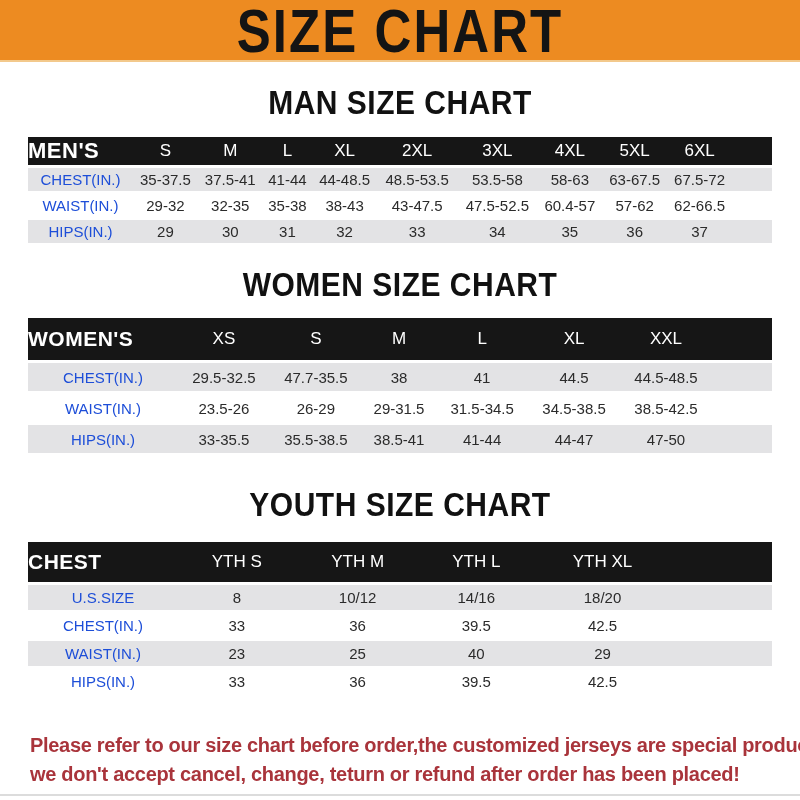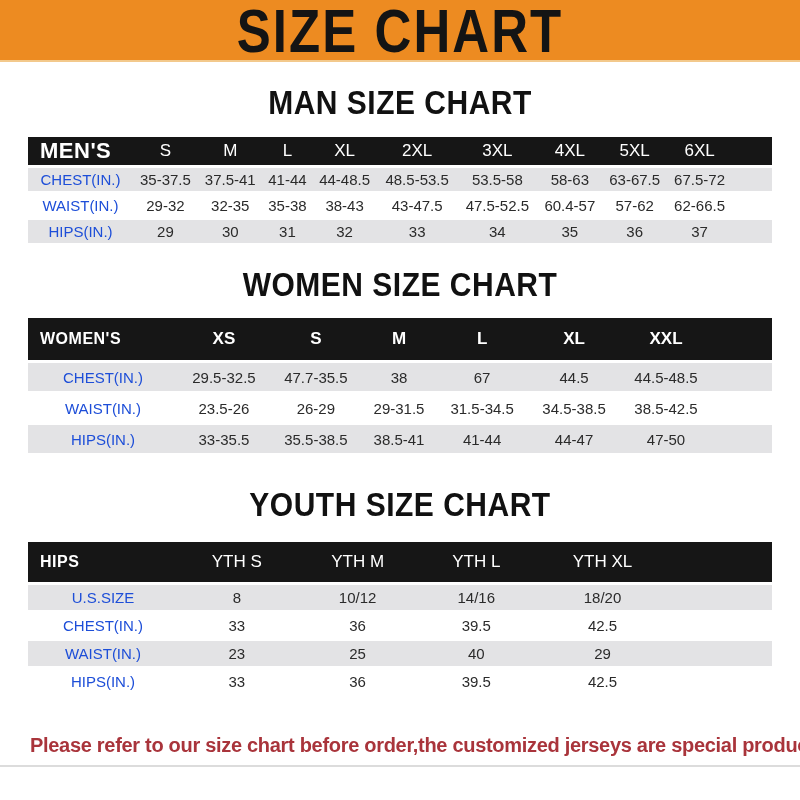"MEN'S" .size-table th.title-cell { padding-left: 12px -> 0 }
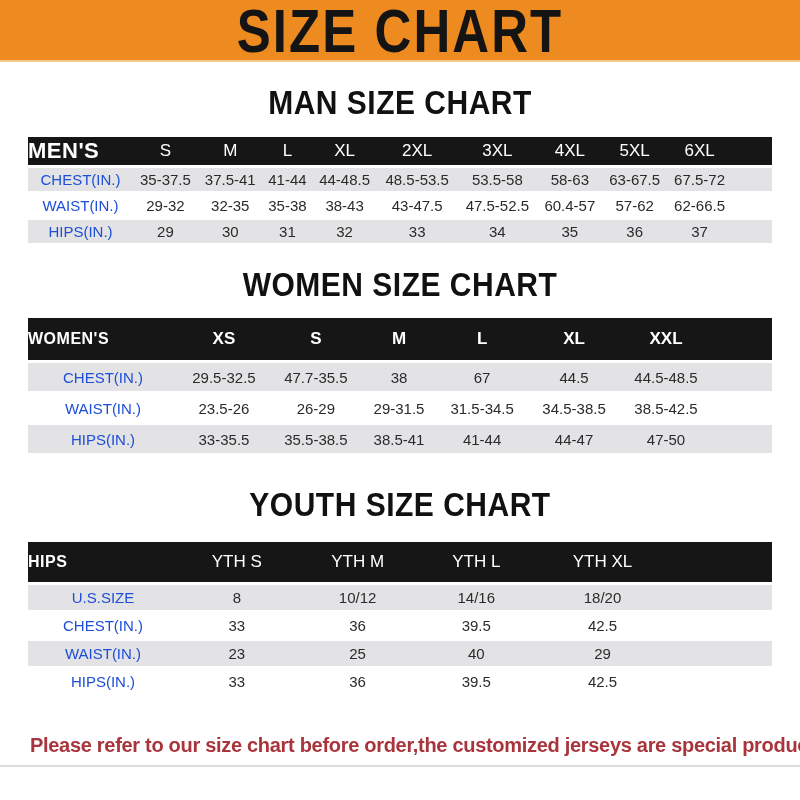"WOMEN'S" .tbl-women th.title-cell, .tbl-youth th.title-cell { font-size: 16px -> 21px }
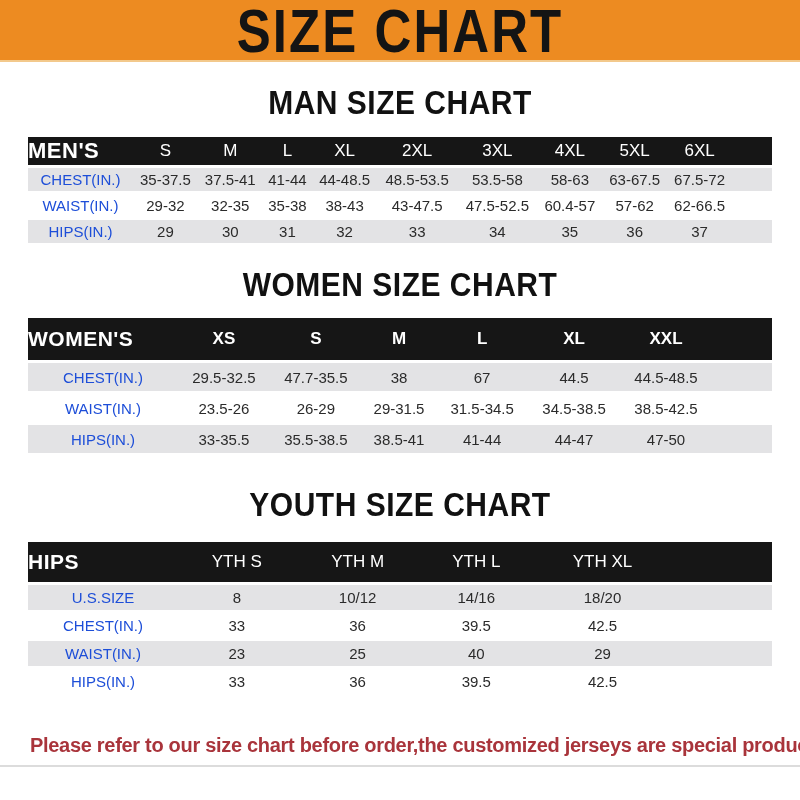"XS" .tbl-women th { font-weight: bold -> none }
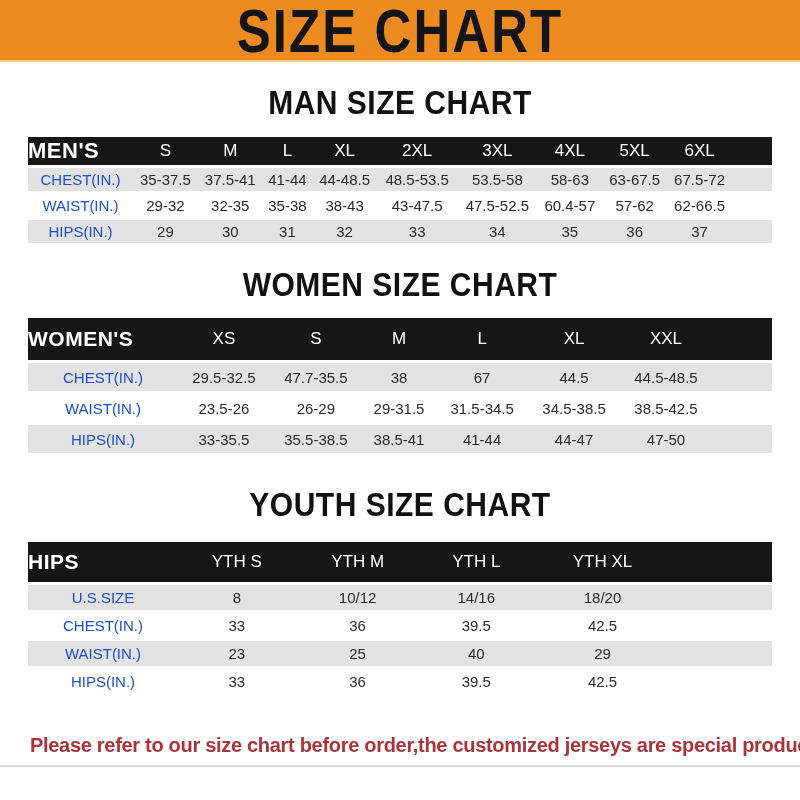"67" td { text: 67 -> 41 }
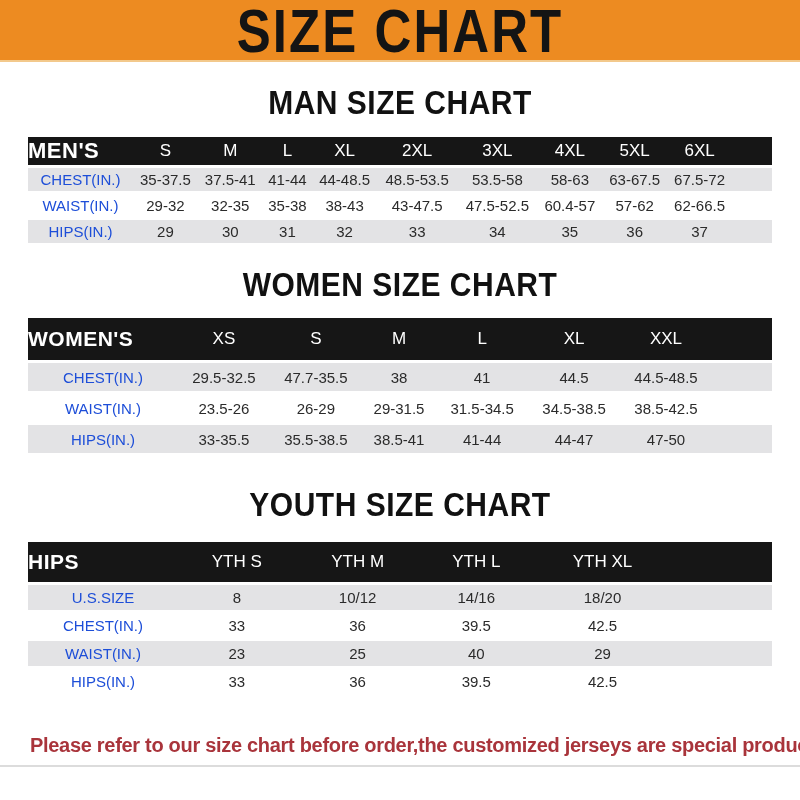"HIPS" th.title-cell { text: HIPS -> CHEST }
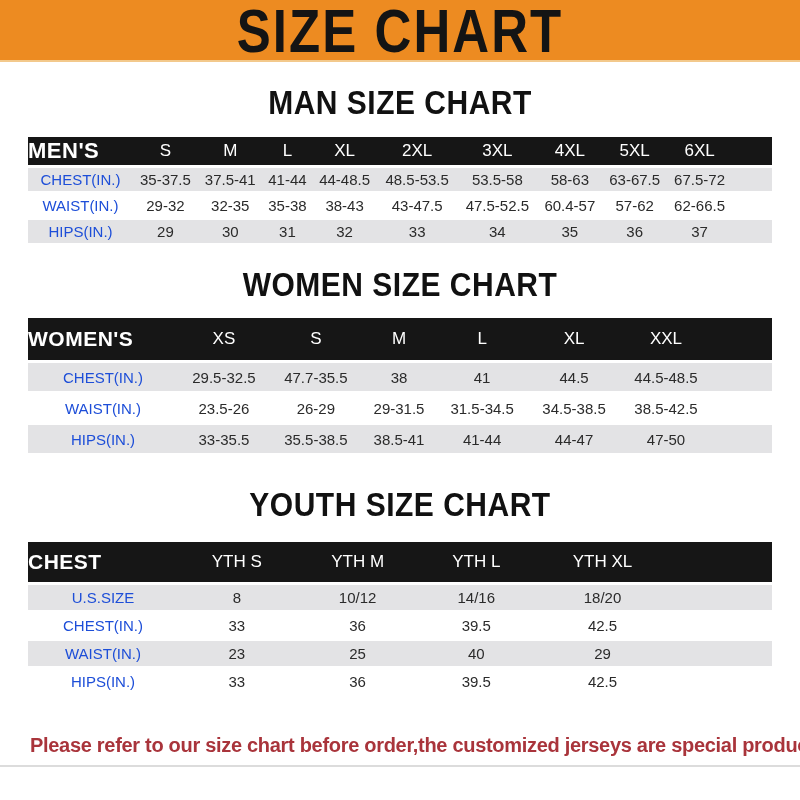"we don't accept cancel, change," p { html: none -> <p>we don't accept cancel, change, teturn or refund after order has been placed!</p> }
